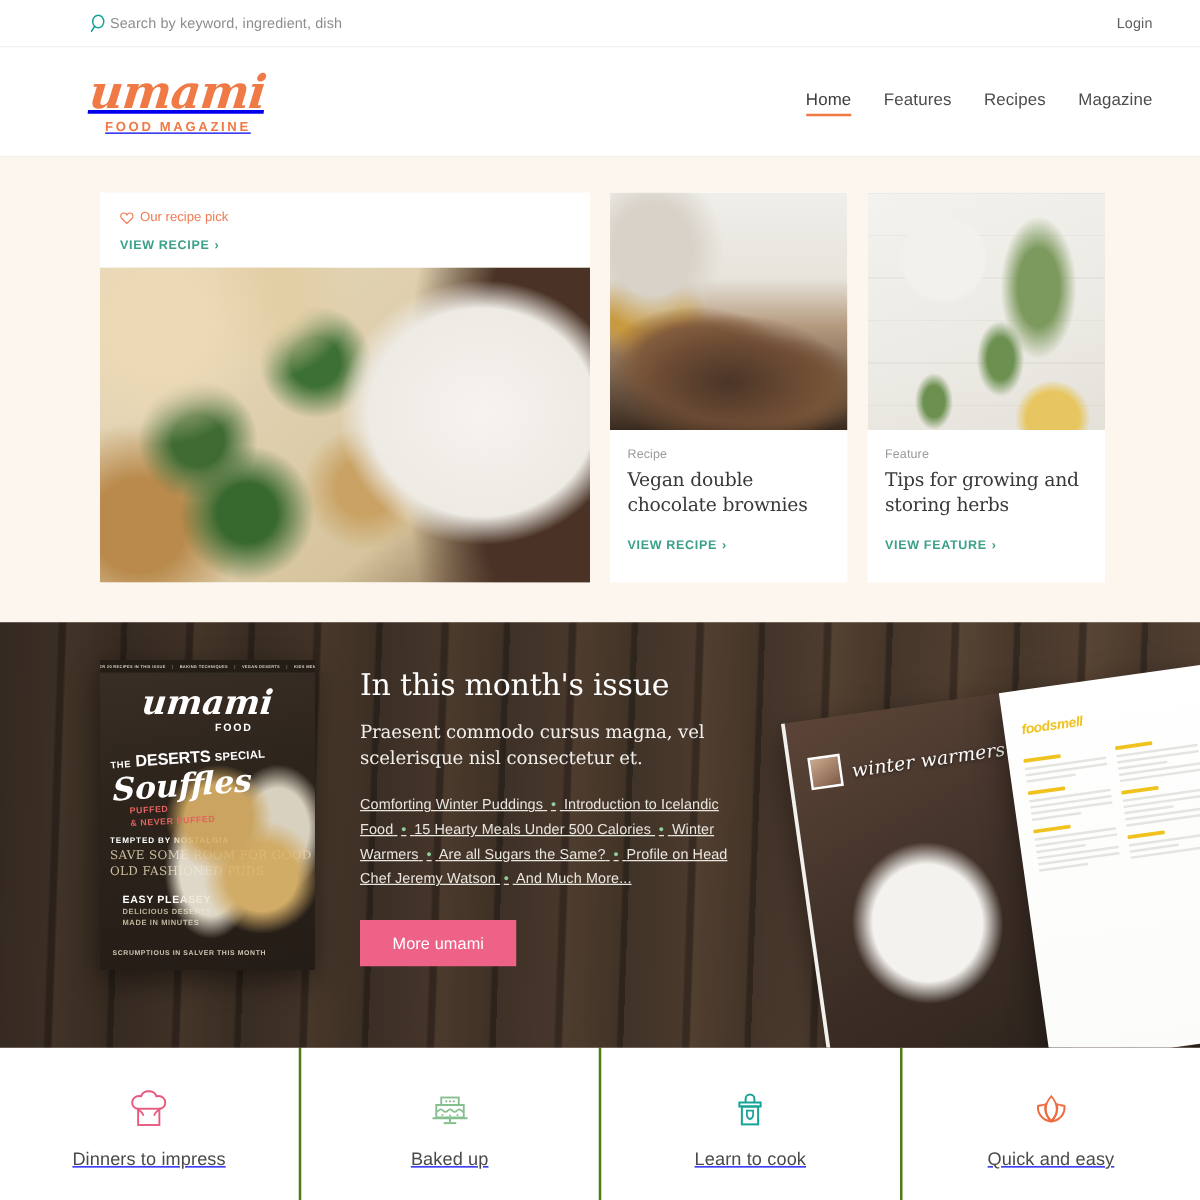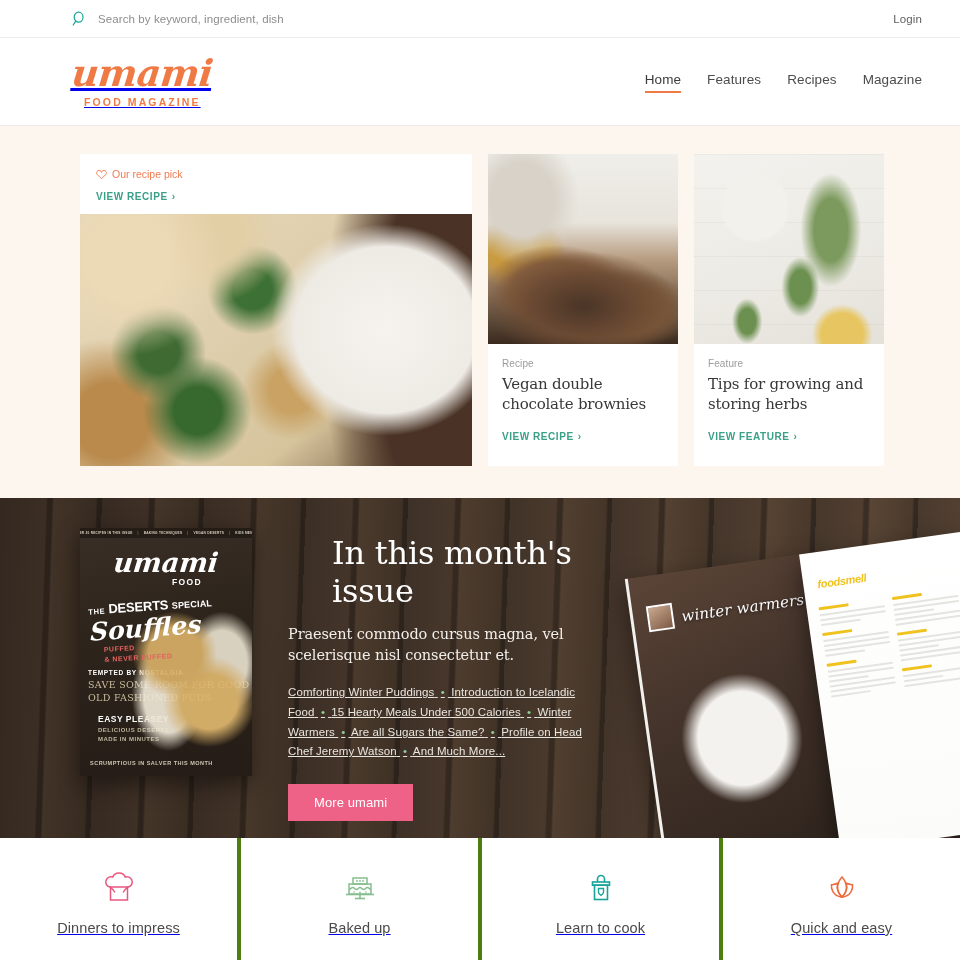"Search by keyword, ingredient, dish" .search-wrap { gap: 10px -> 0 }
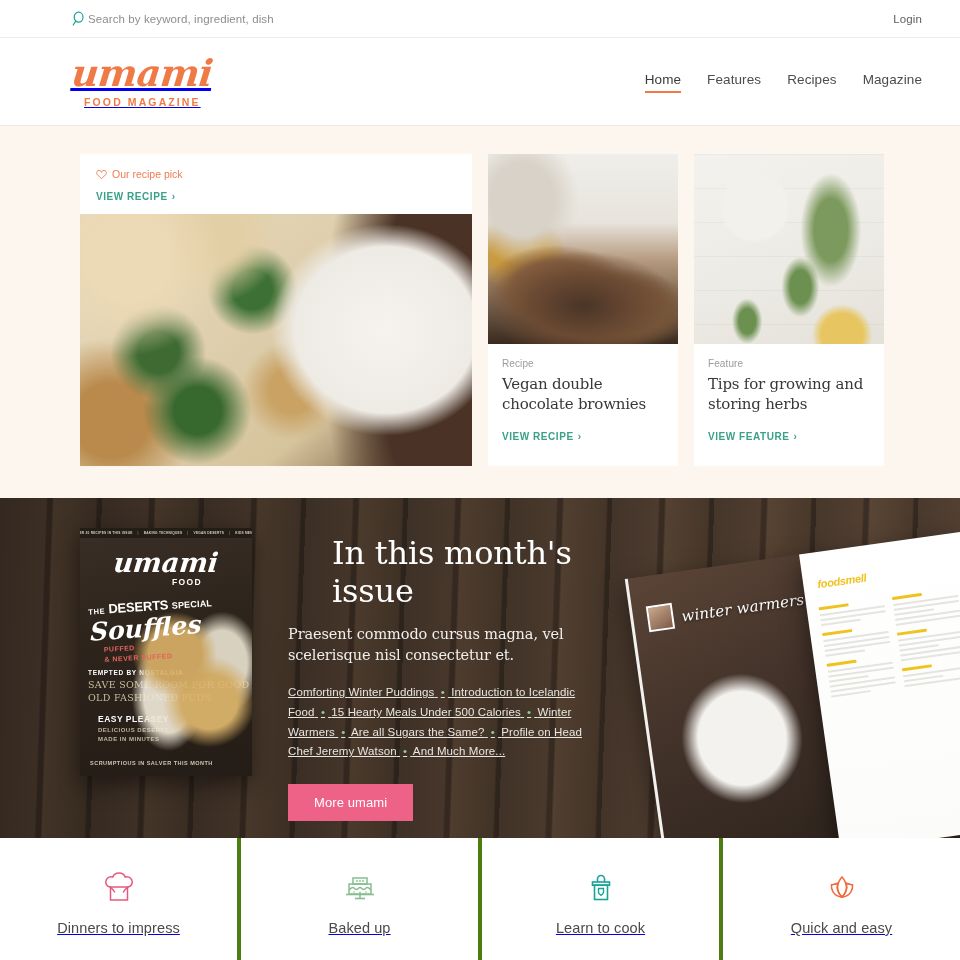"In this month's issue" .issue-title { font-size: 32px -> 24px; margin-left: 44px -> none }
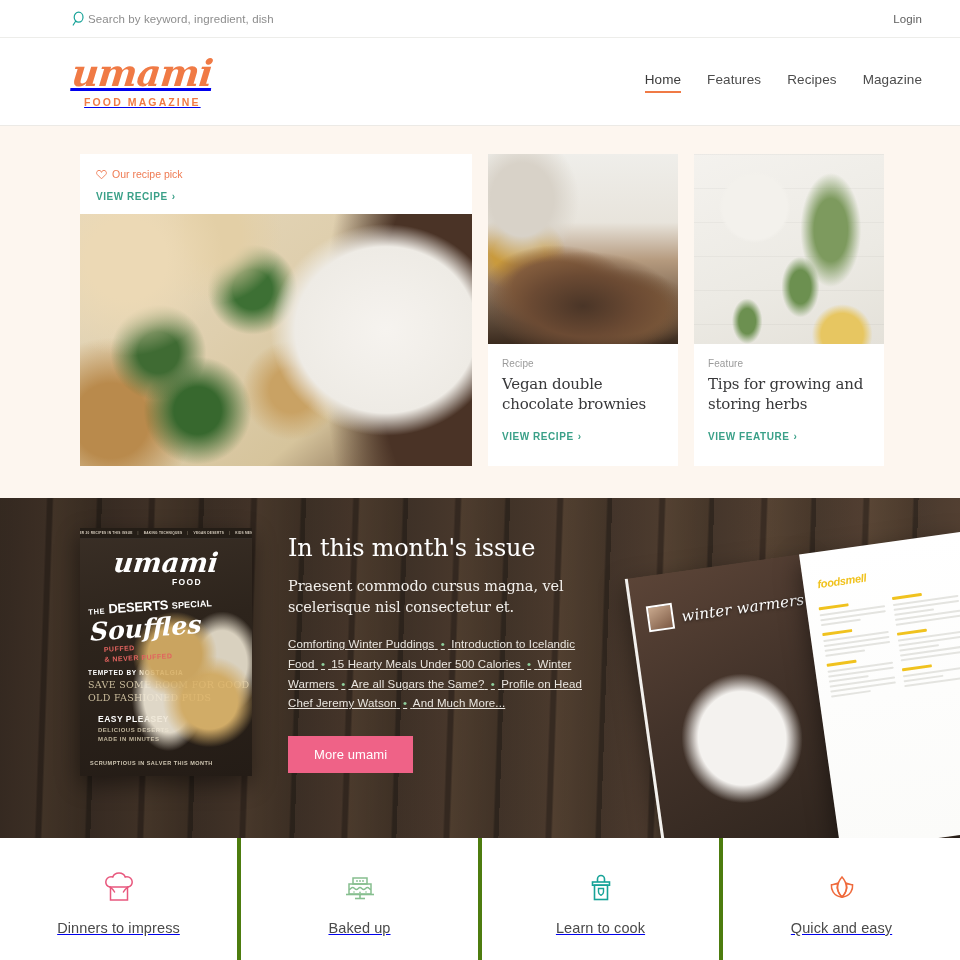"Dinners to impress" .cat { border-right: 4px solid #4d7c0f -> 2px solid #4d7c0f }
